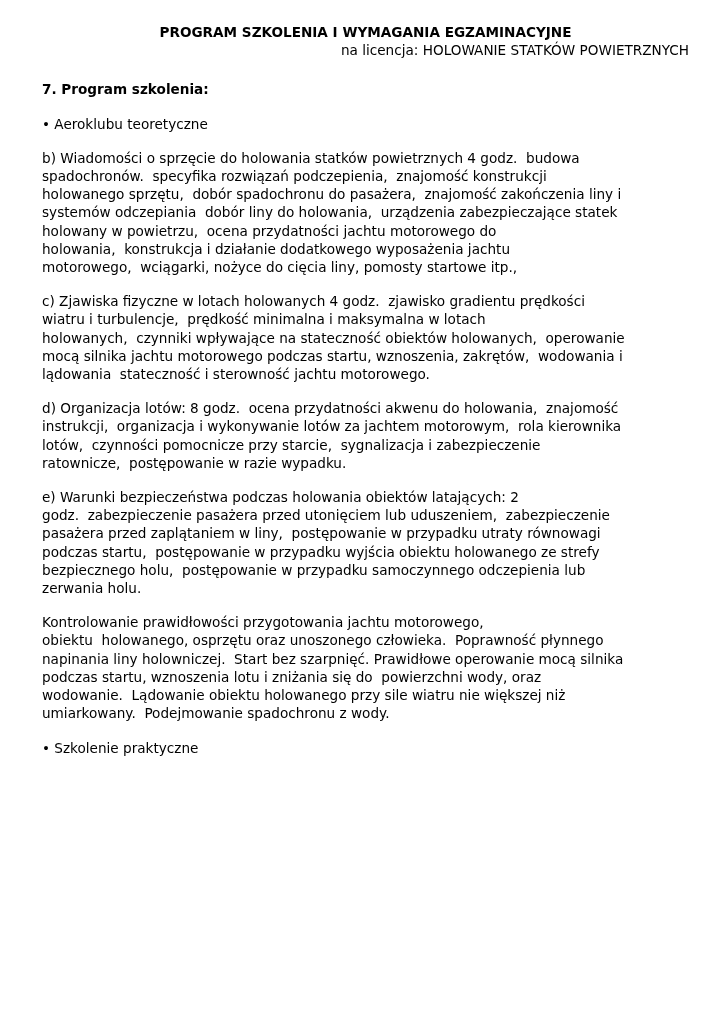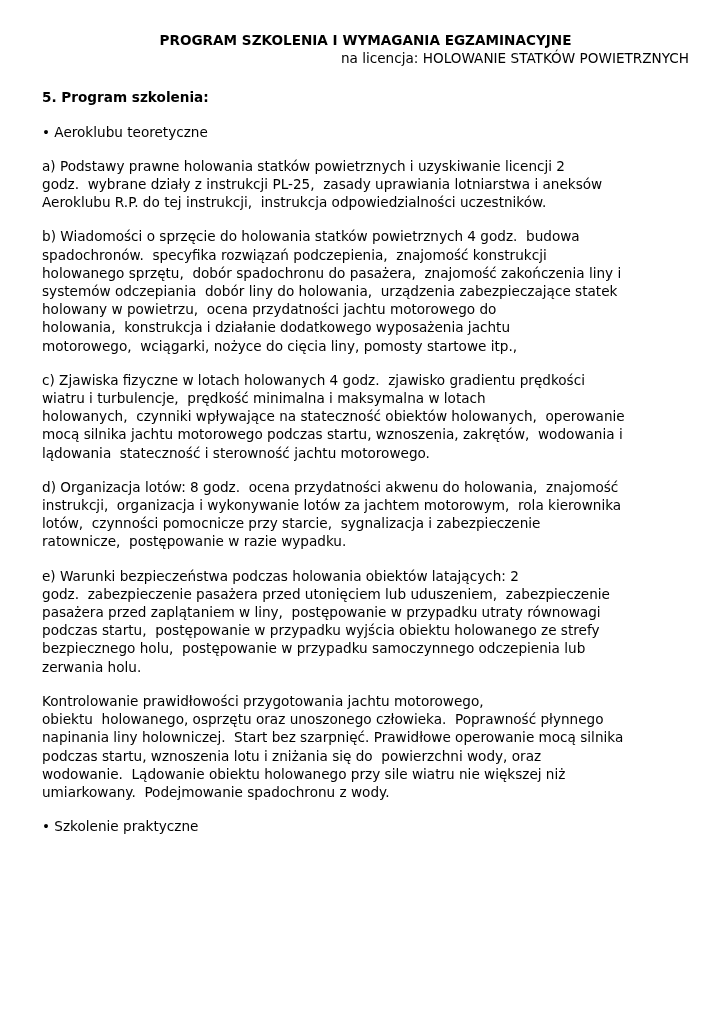"PROGRAM SZKOLENIA I WYMAGANIA" .page { padding: 31px 36px 0 42px -> 23px 36px 0 42px }
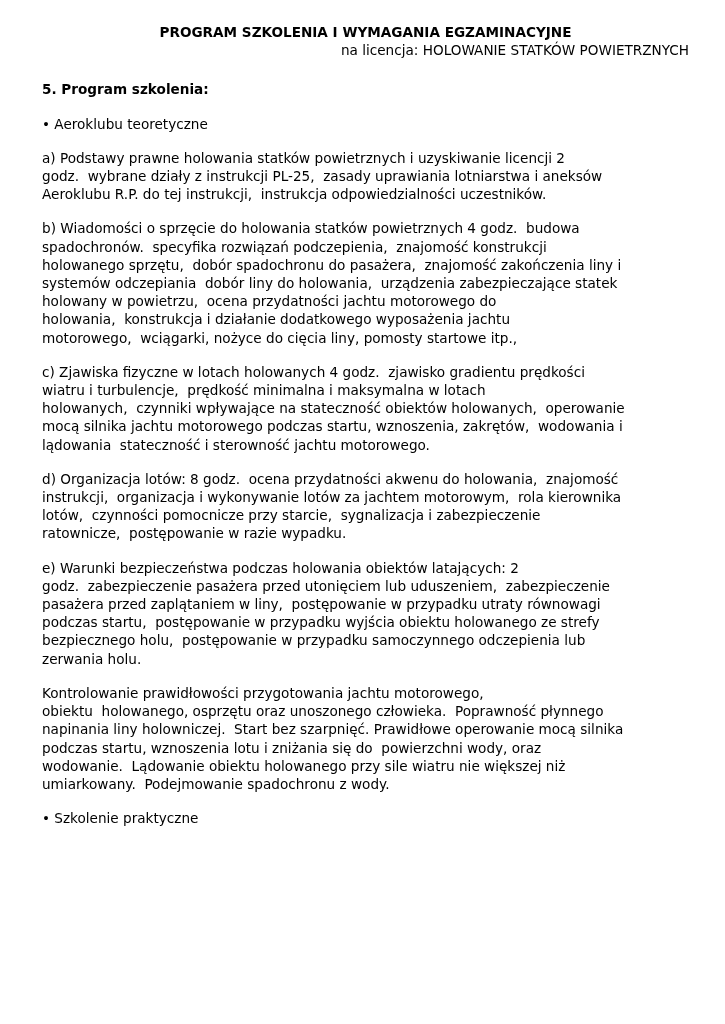"5. Program szkolenia:" div.para { text: 5 -> 7 }
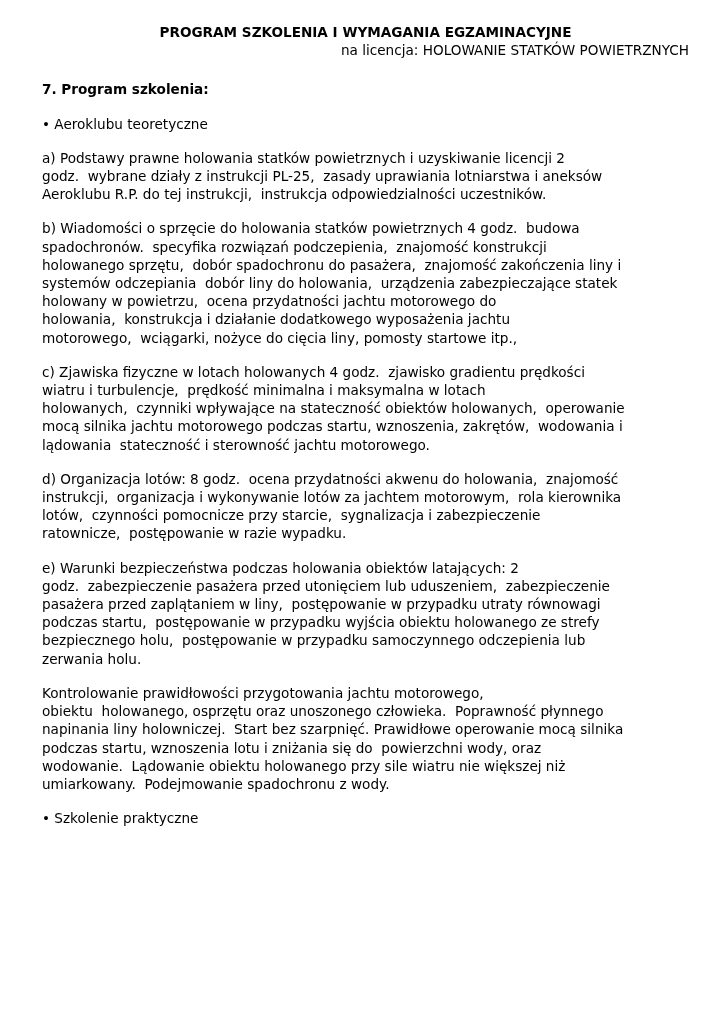"a) Podstawy prawne holowania statków" div.para { html: <div>a) Podstawy prawne holowania statków powietrznych i uzyskiwanie licencji 2 godz. wybrane działy z instrukcji PL-25, zasady uprawiania lotniarstwa i aneksów Aeroklubu R.P. do tej instrukcji, instrukcja odpowiedzialności uczestników.</div> -> none }
